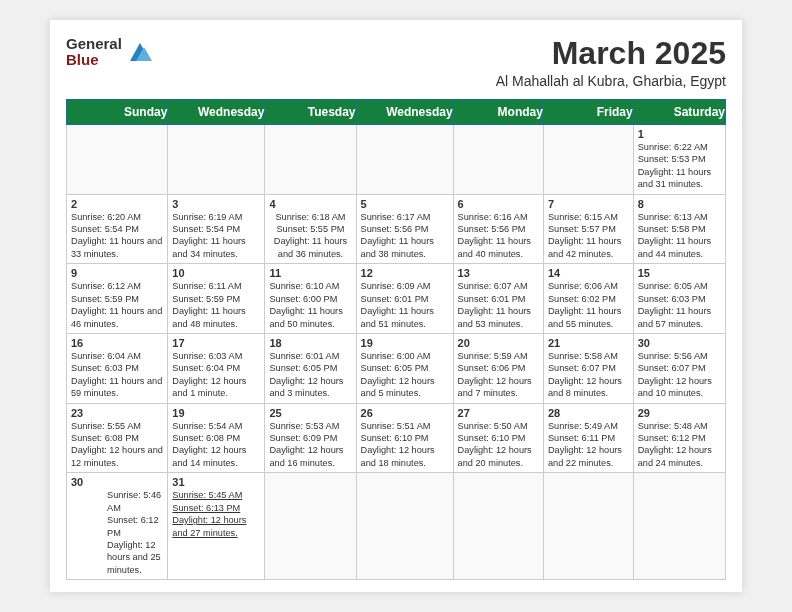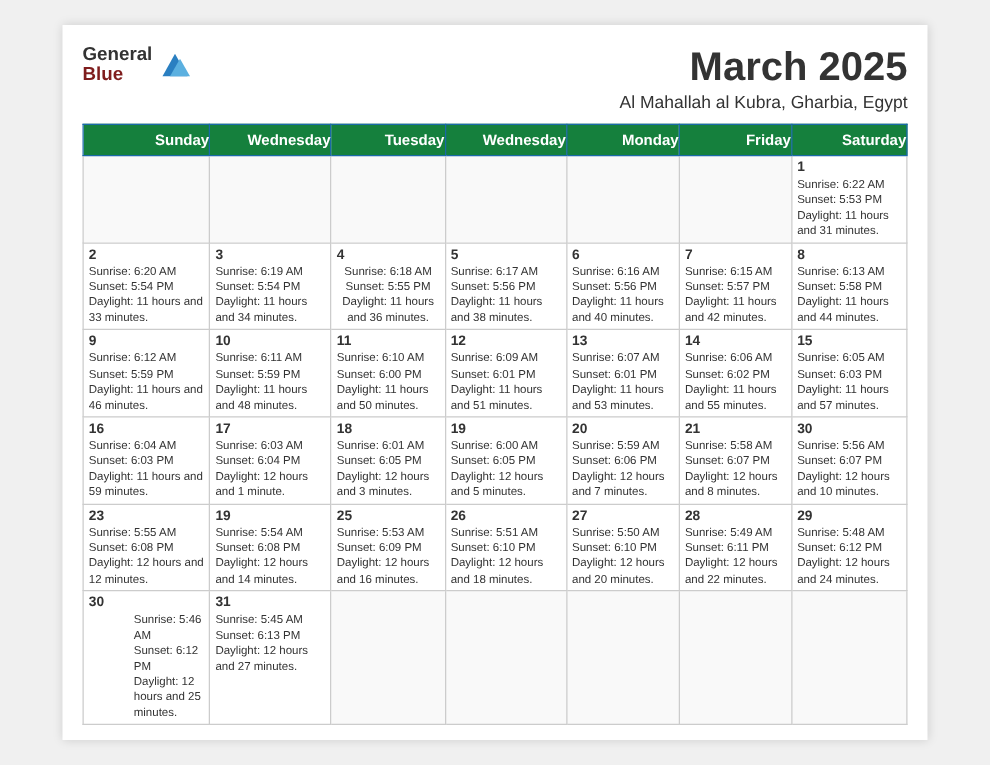"Sunrise: 5:45 AM" div.day-info { text-decoration: none -> underline }
